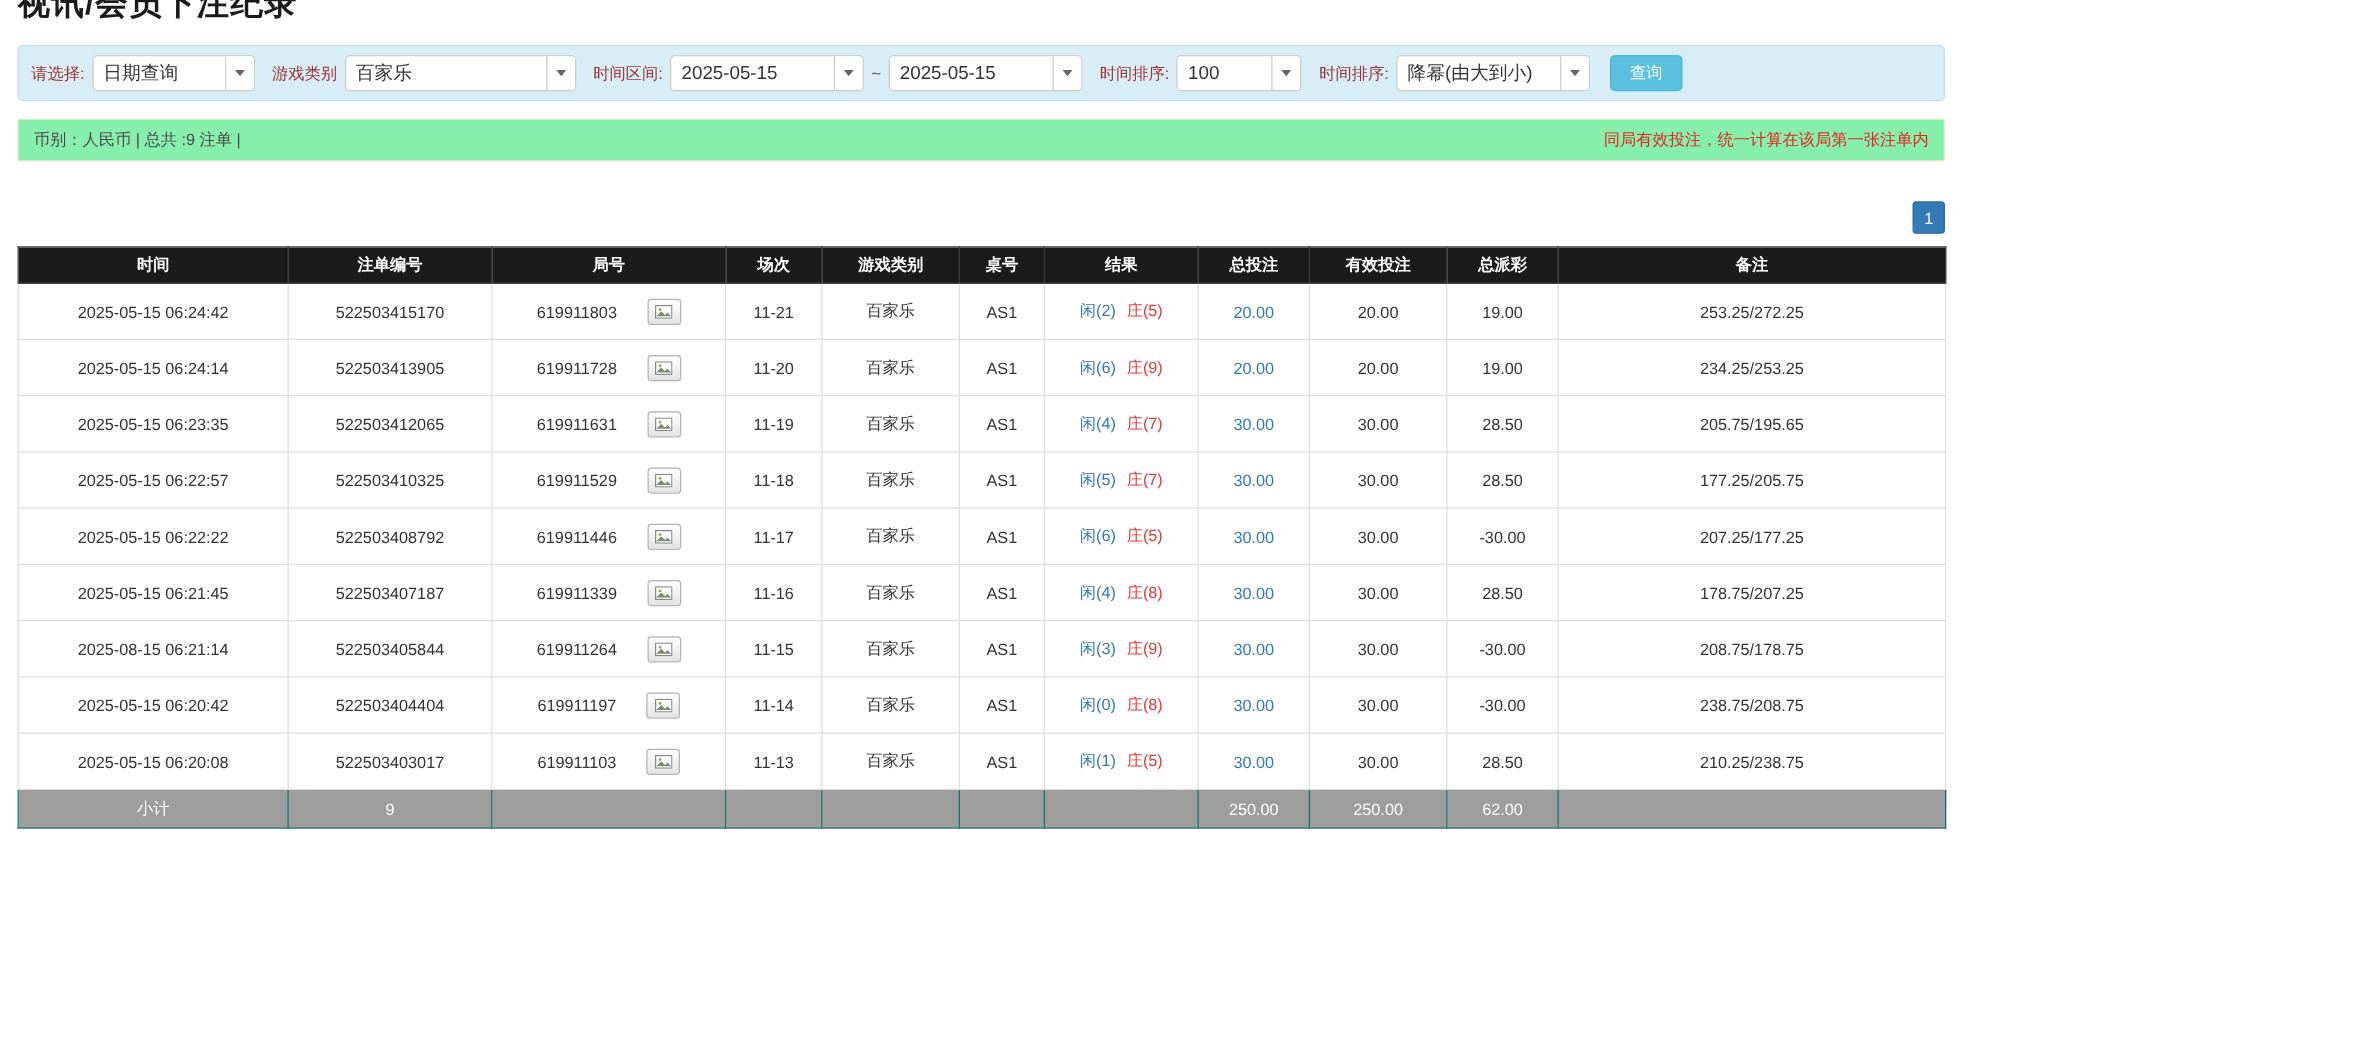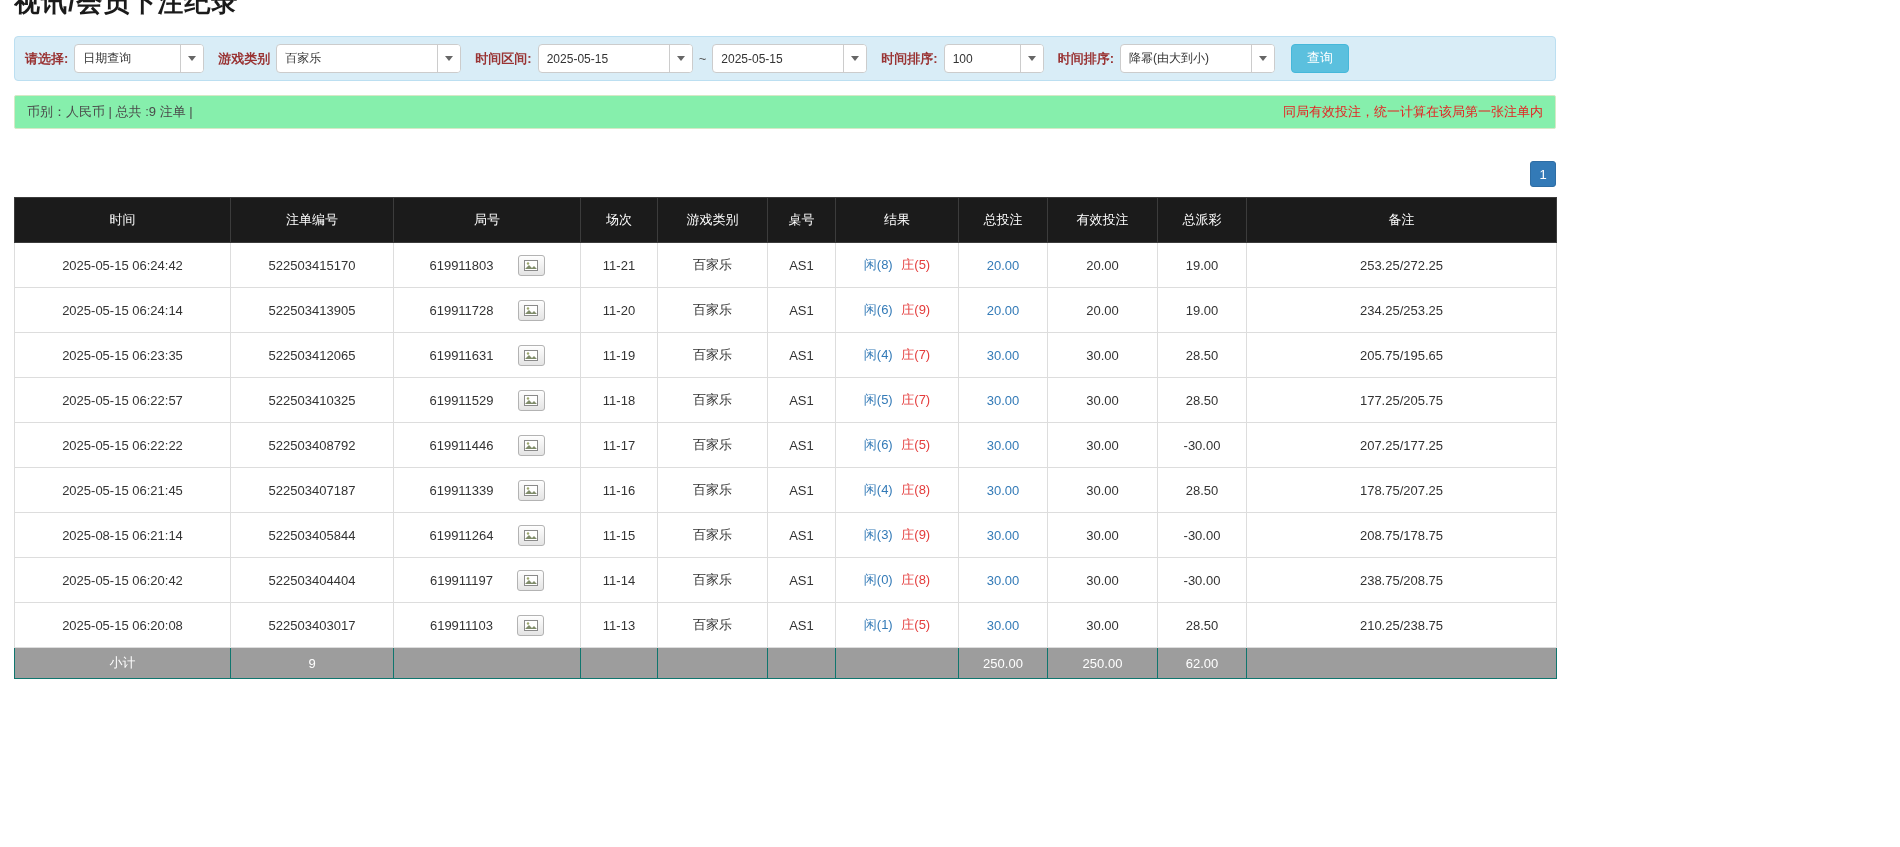"请选择:" .flabel { font-weight: bold -> normal }
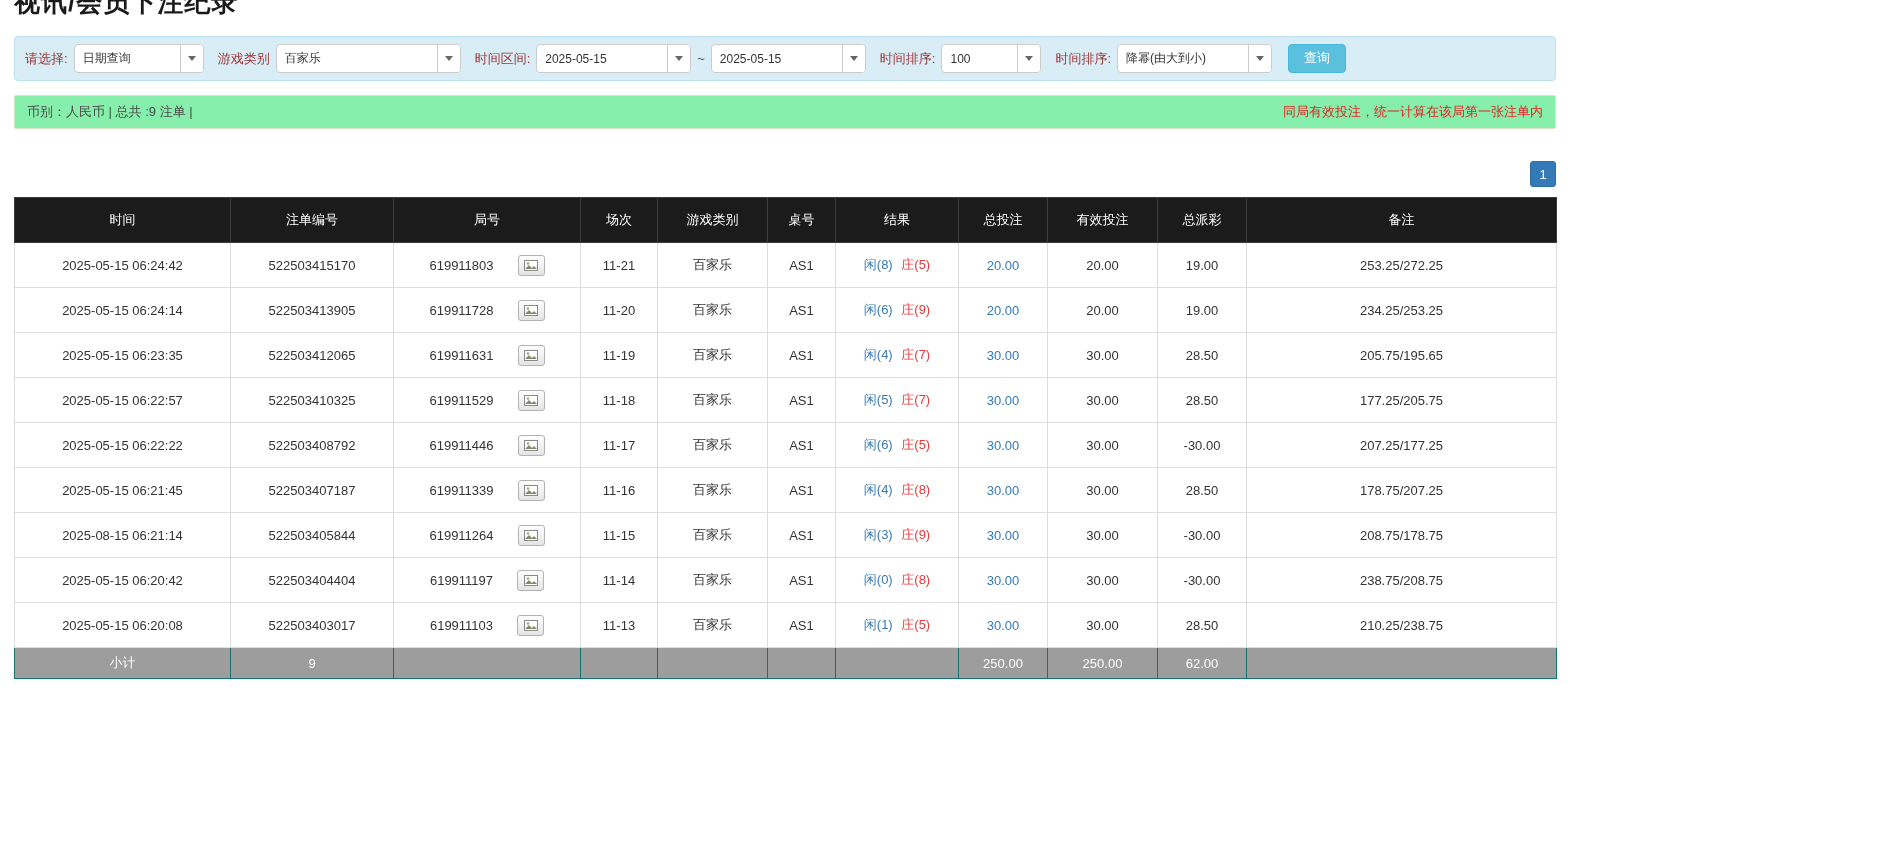"日期查询" .combo .val { font-size: 12px -> 15px }
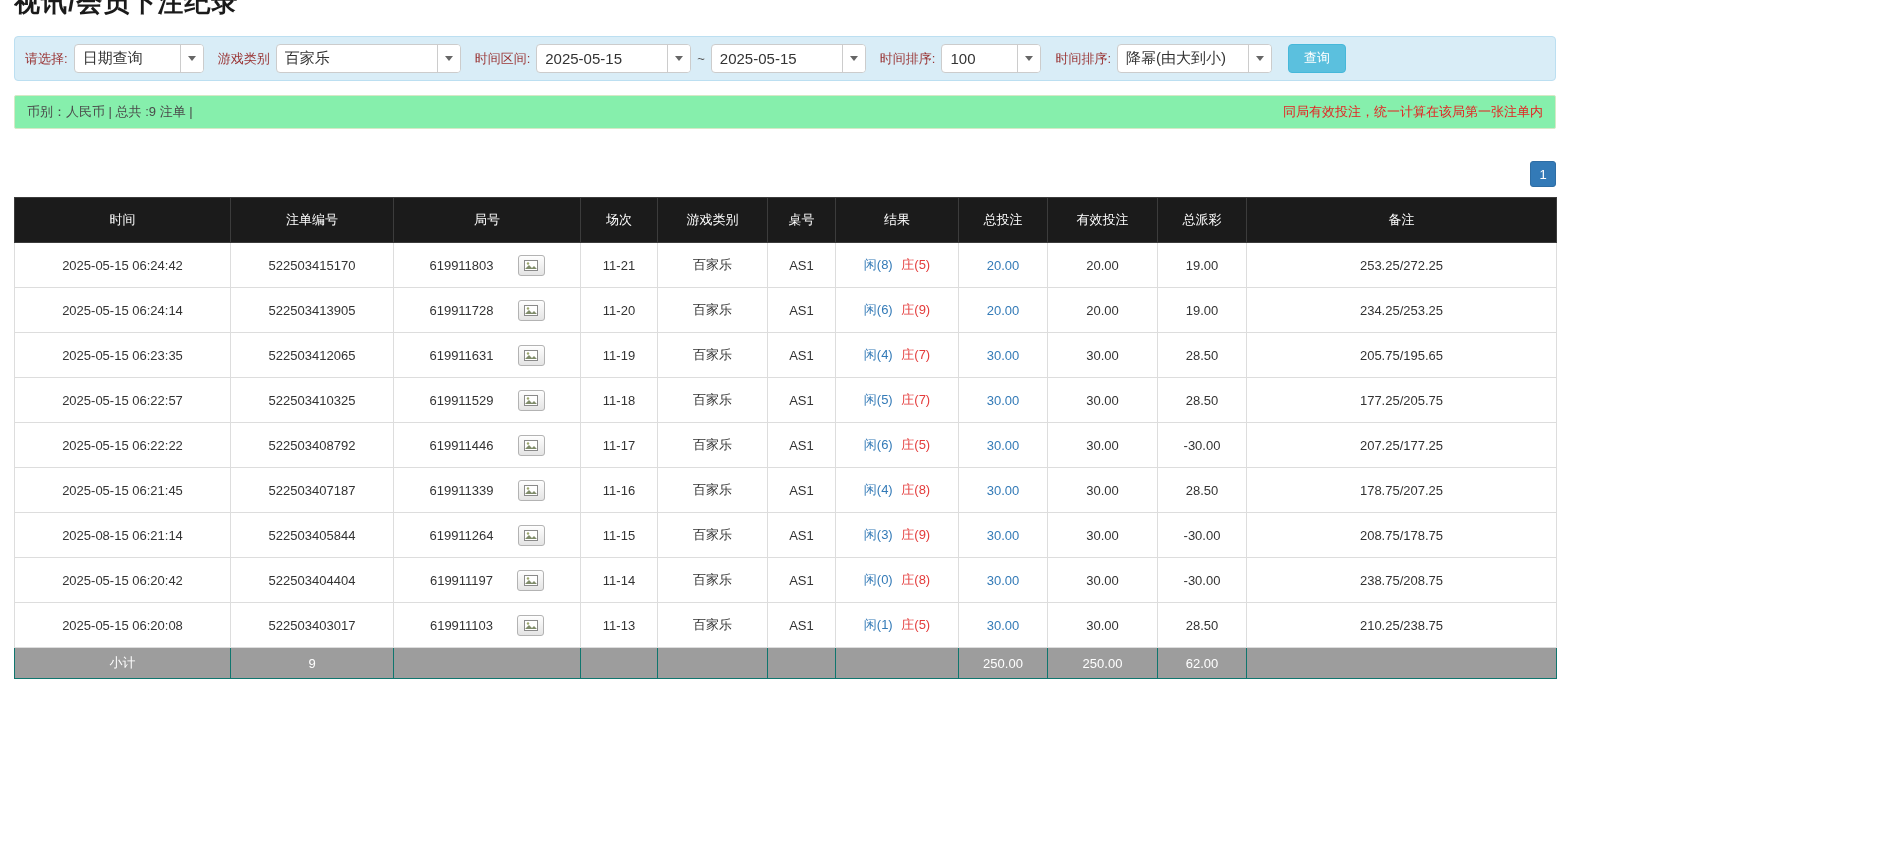"时间" .records th { font-weight: normal -> bold; height: 45px -> 29px }
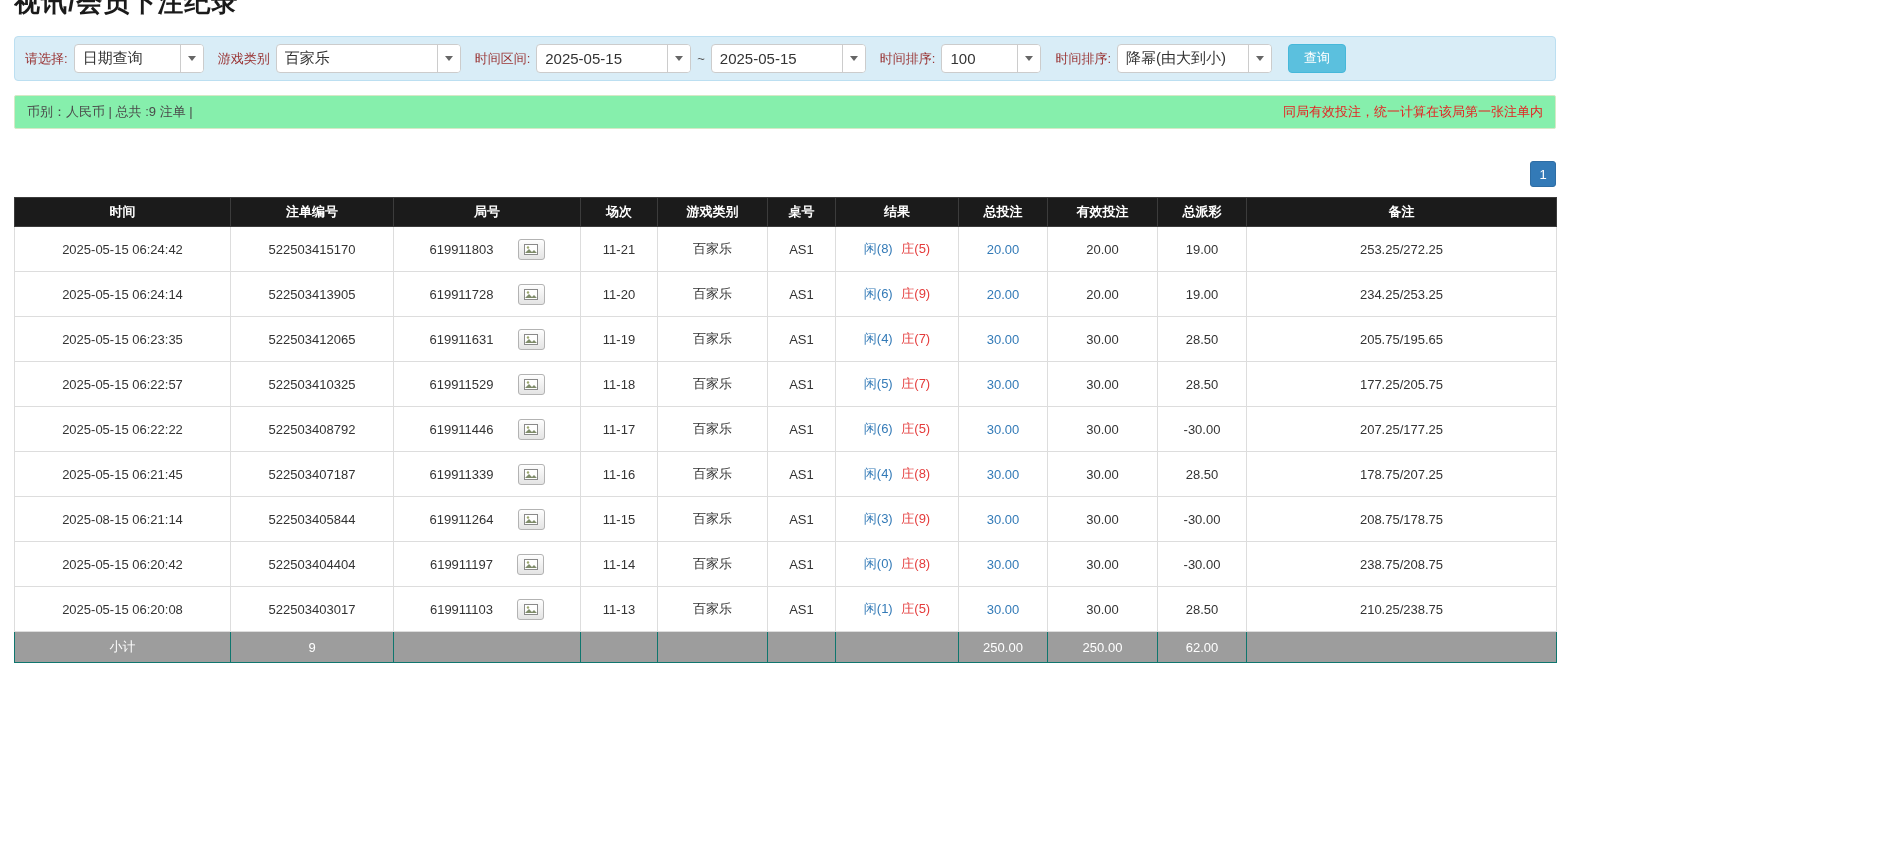"闲(8)" span.player { text: 8 -> 2 }
